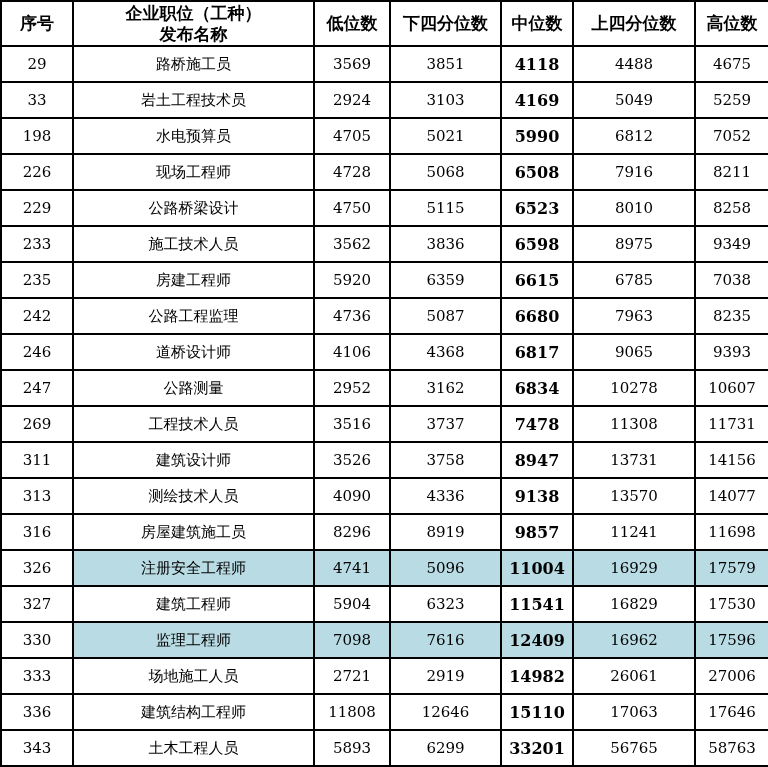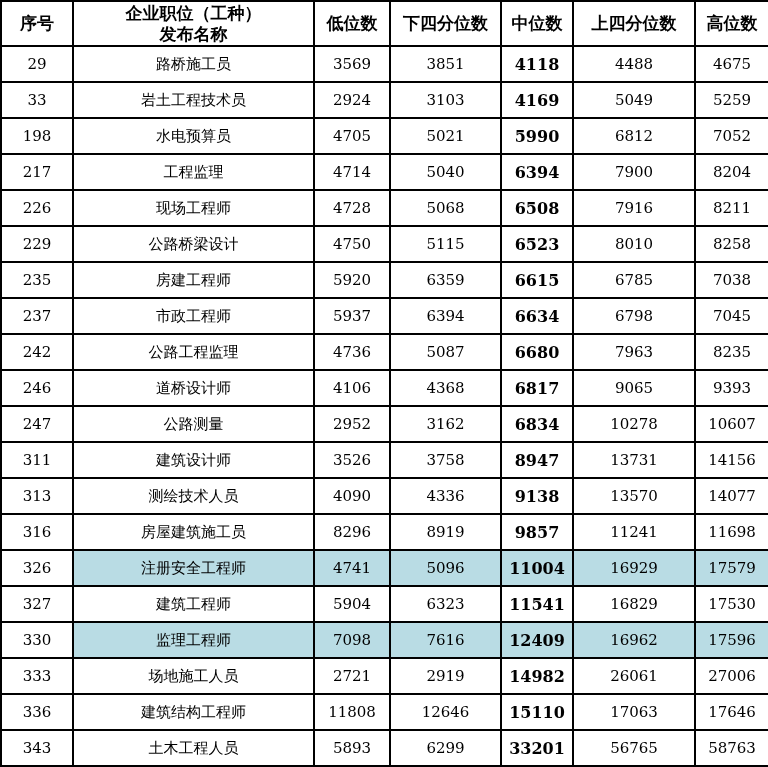"217" tr { html: <tr> <td>217</td> <td>工程监理</td> <td>4714</td> <td>5040</td> <td>6394</td> <td>7900</td> <td>8204</td> </tr> -> none }
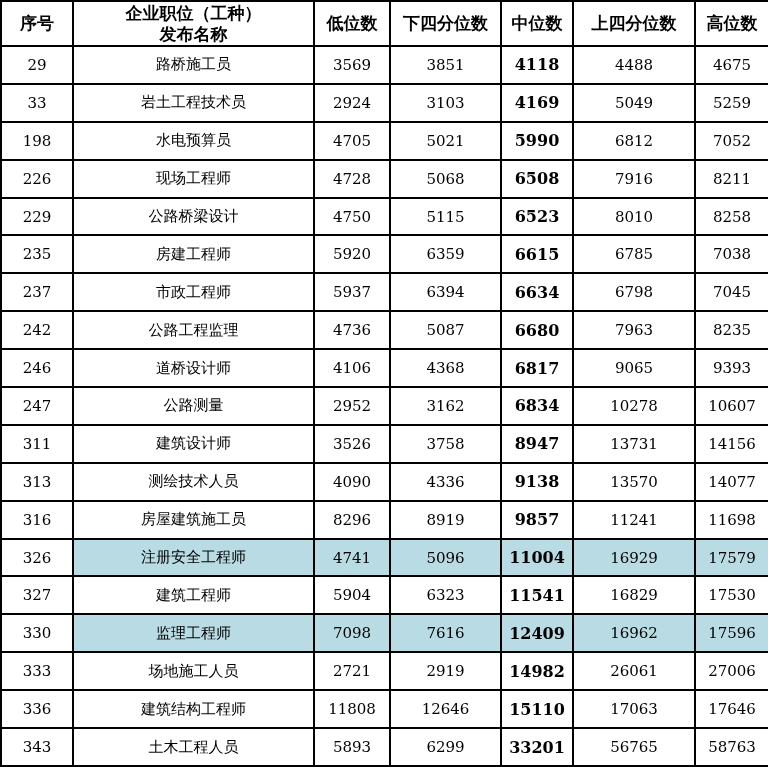"233" tr { html: none -> <tr> <td>233</td> <td>施工技术人员</td> <td>3562</td> <td>3836</td> <td>6598</td> <td>8975</td> <td>9349</td> </tr> }
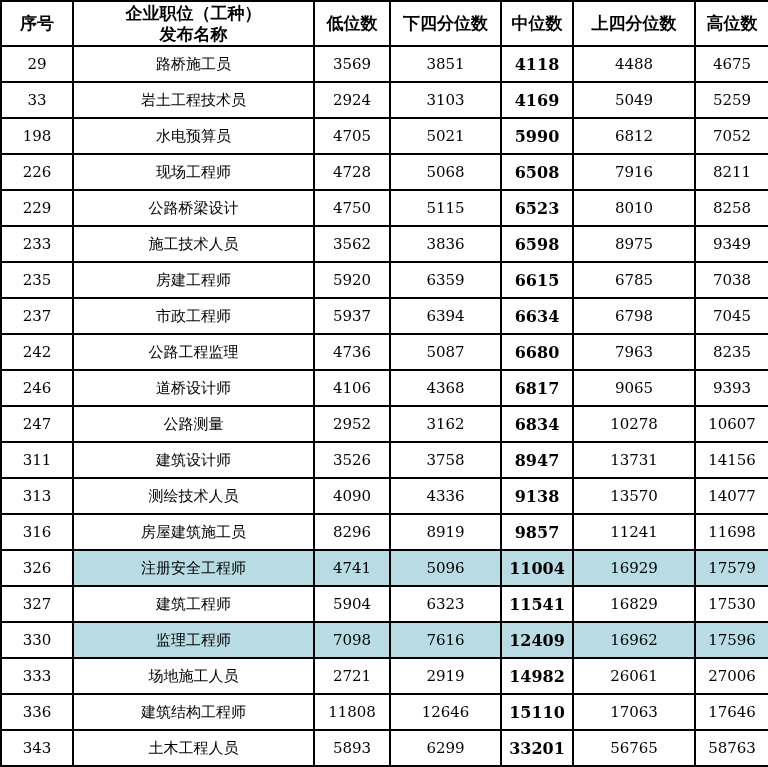"237" tr { html: <tr> <td>237</td> <td>市政工程师</td> <td>5937</td> <td>6394</td> <td>6634</td> <td>6798</td> <td>7045</td> </tr> -> none }
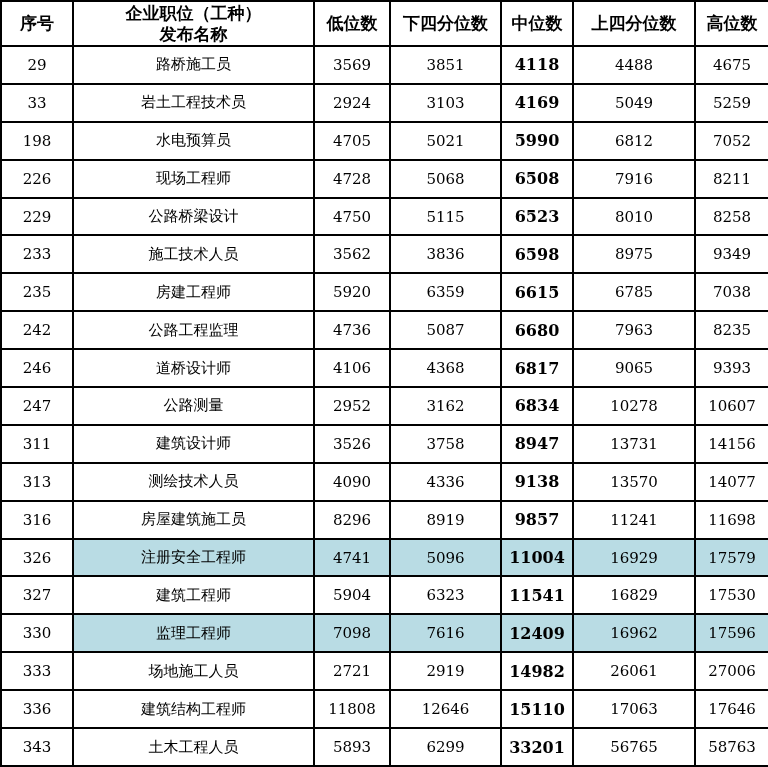"269" tr { html: none -> <tr> <td>269</td> <td>工程技术人员</td> <td>3516</td> <td>3737</td> <td>7478</td> <td>11308</td> <td>11731</td> </tr> }
